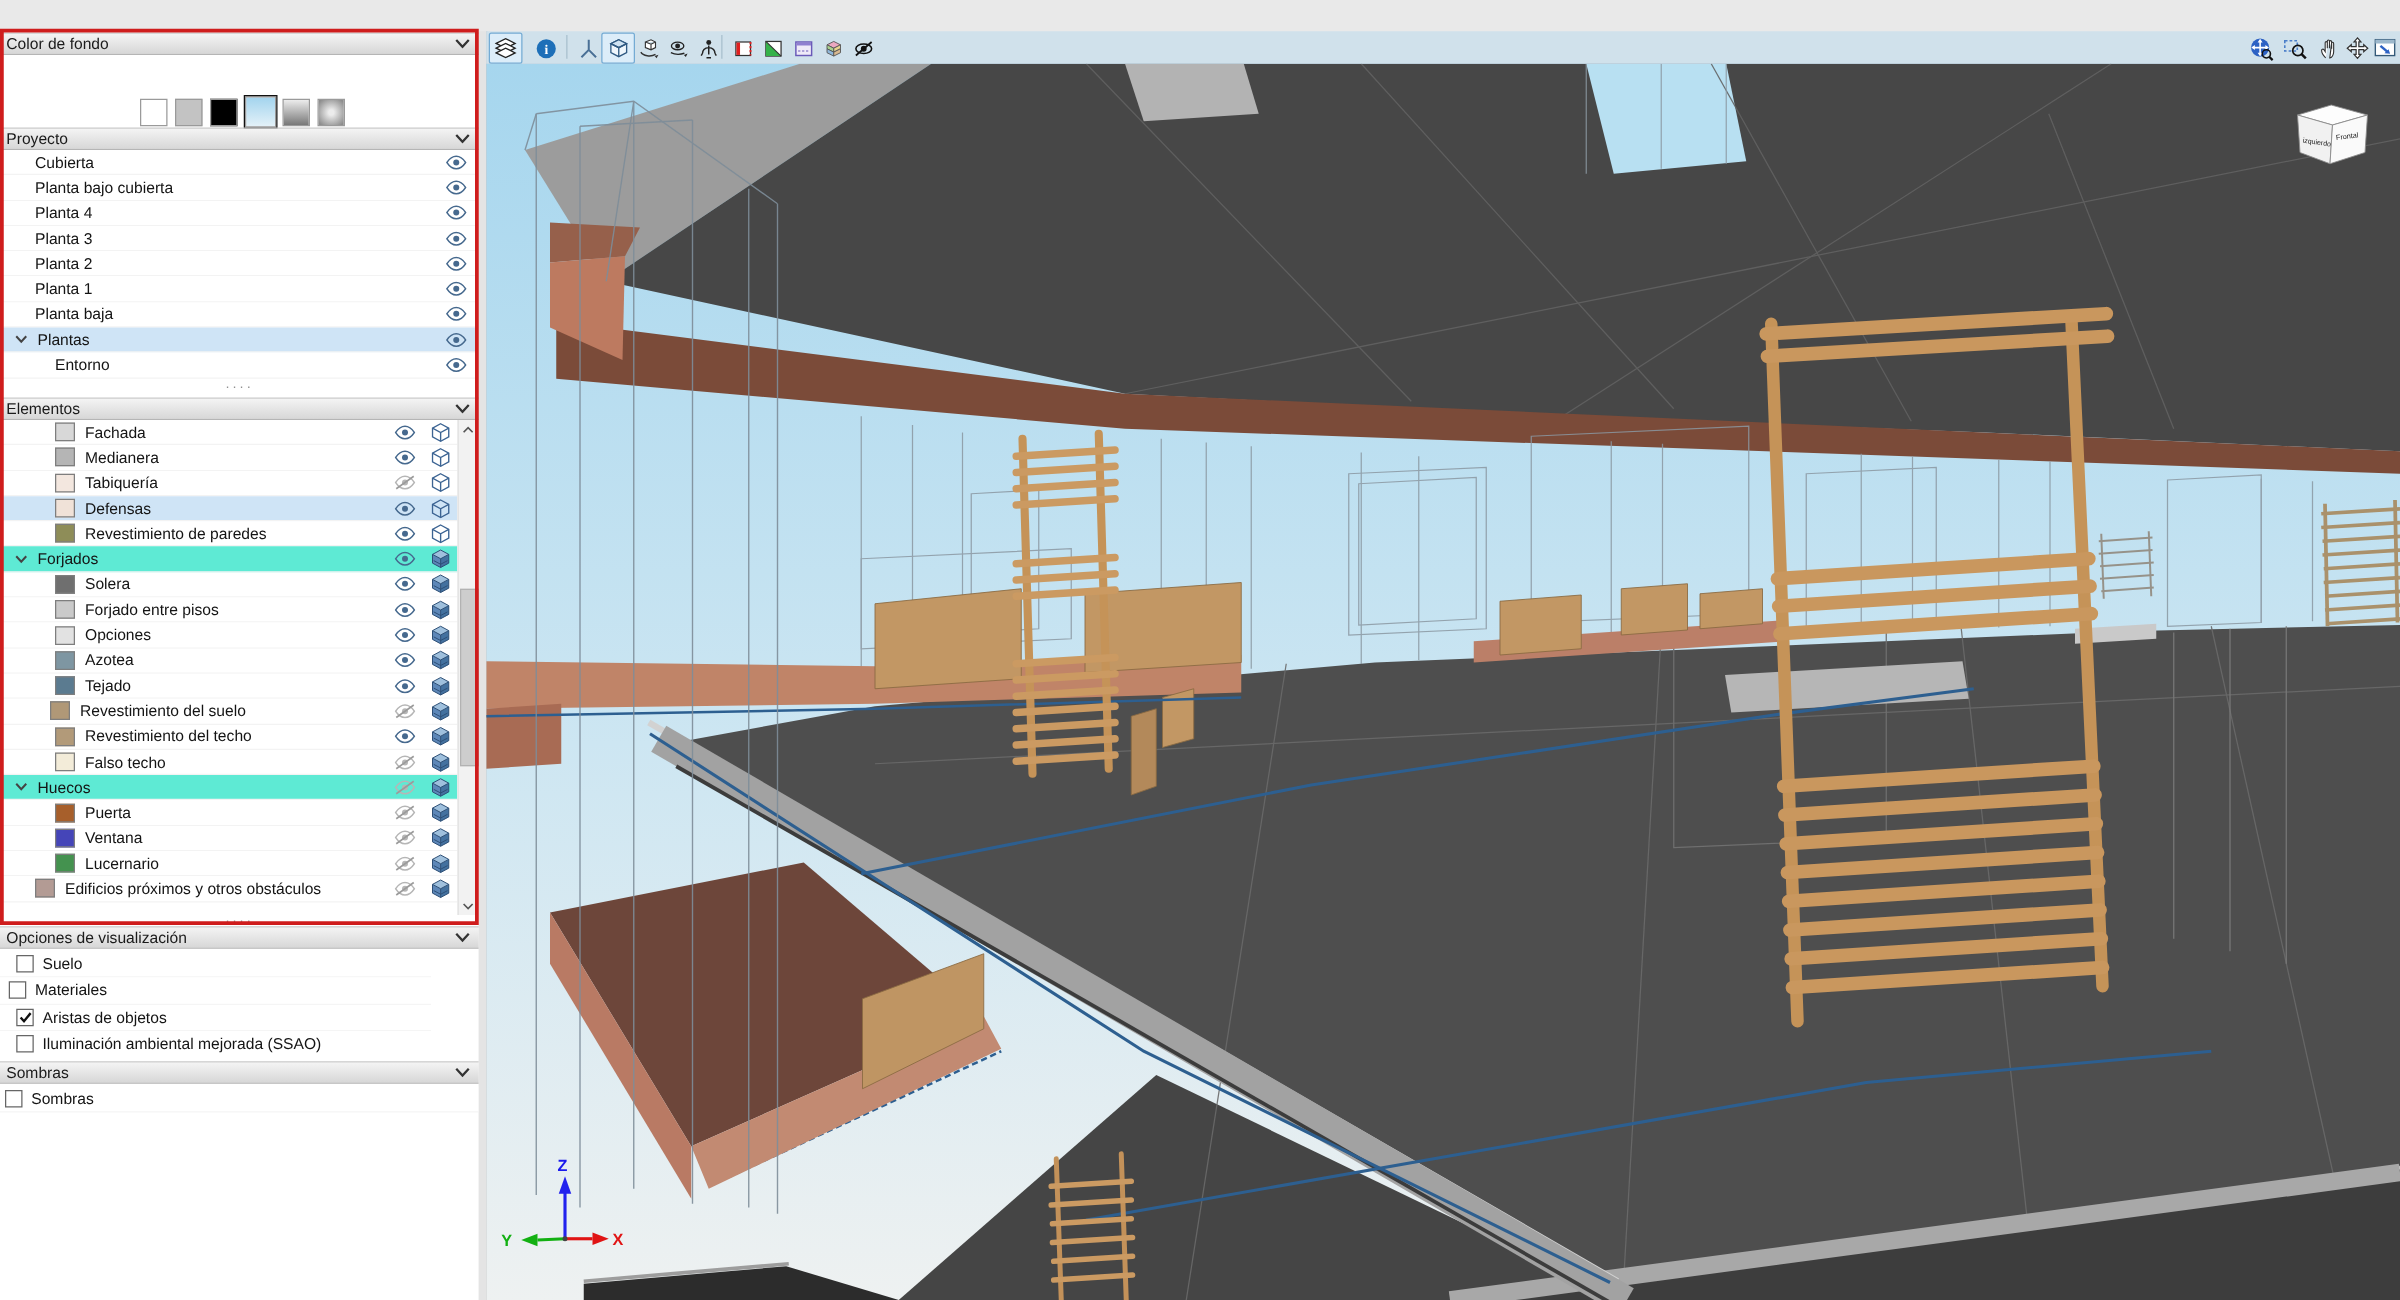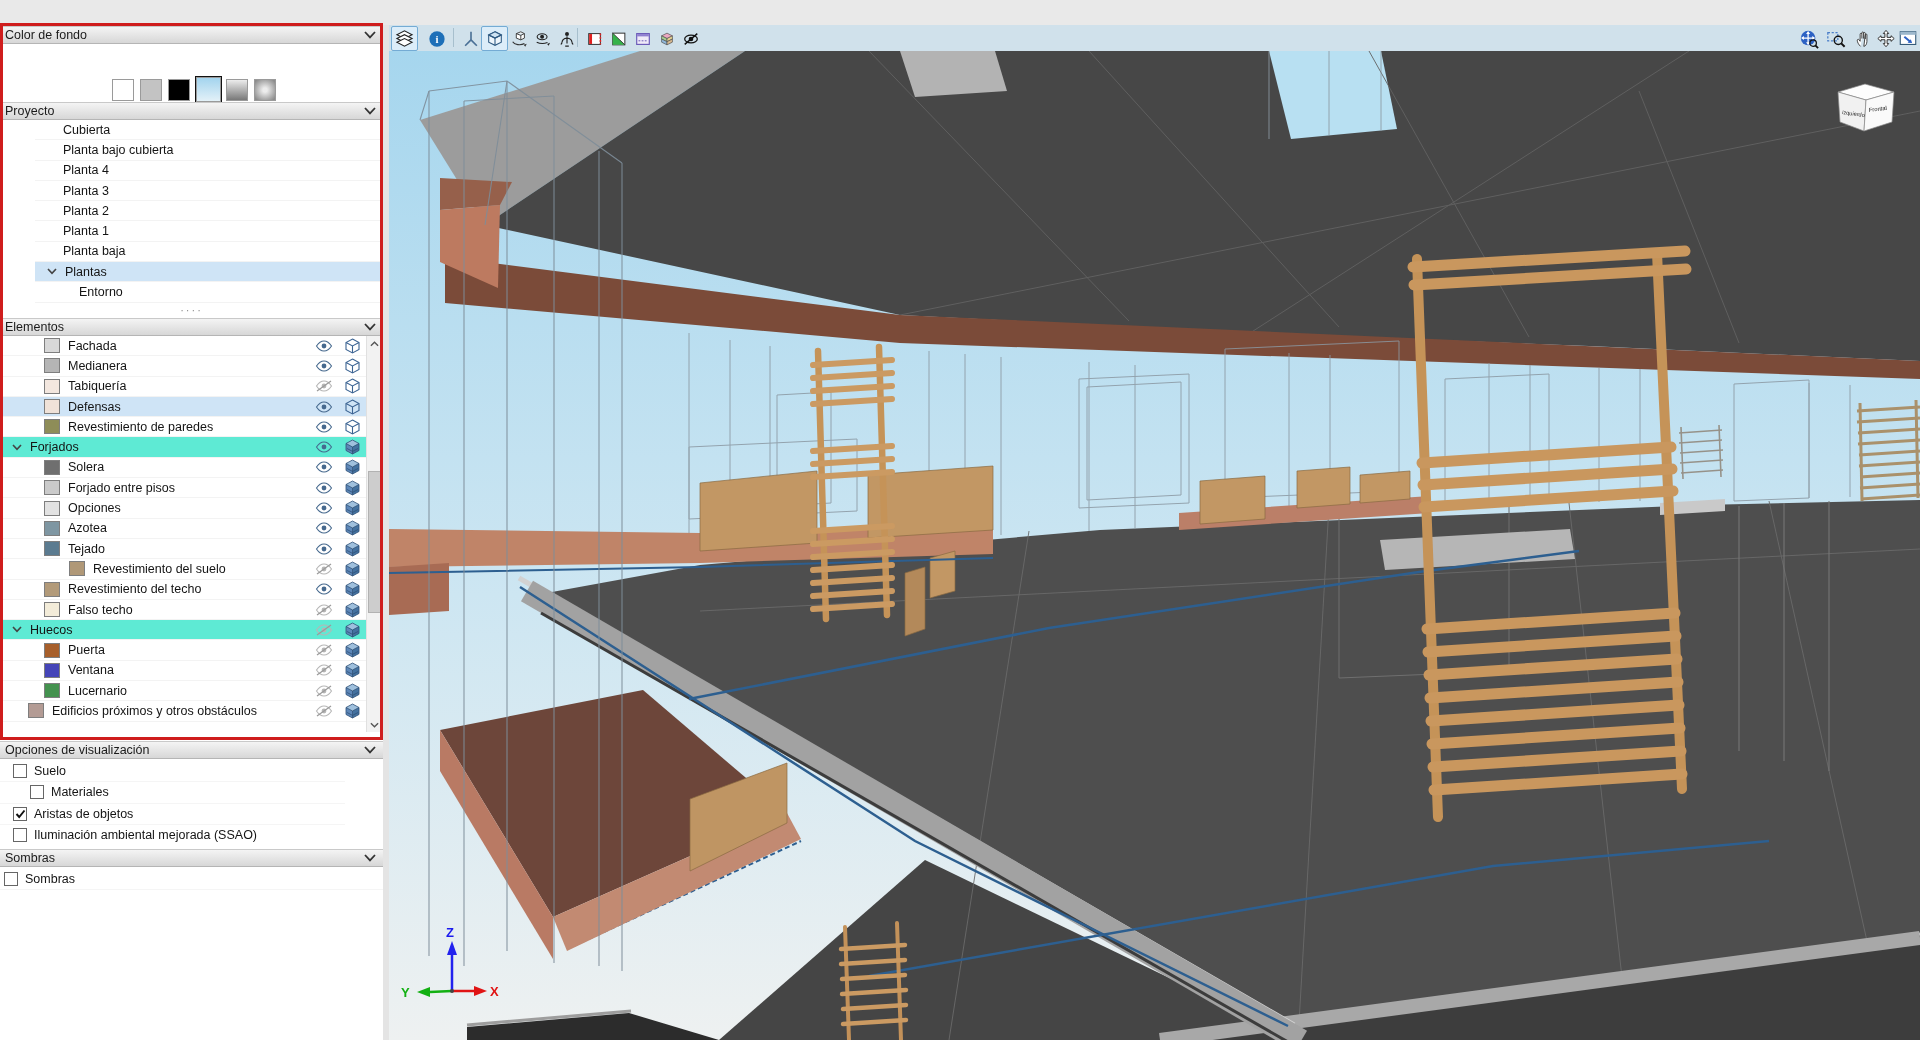"Cubierta" #proyecto-rows { margin-left: 35px -> none }
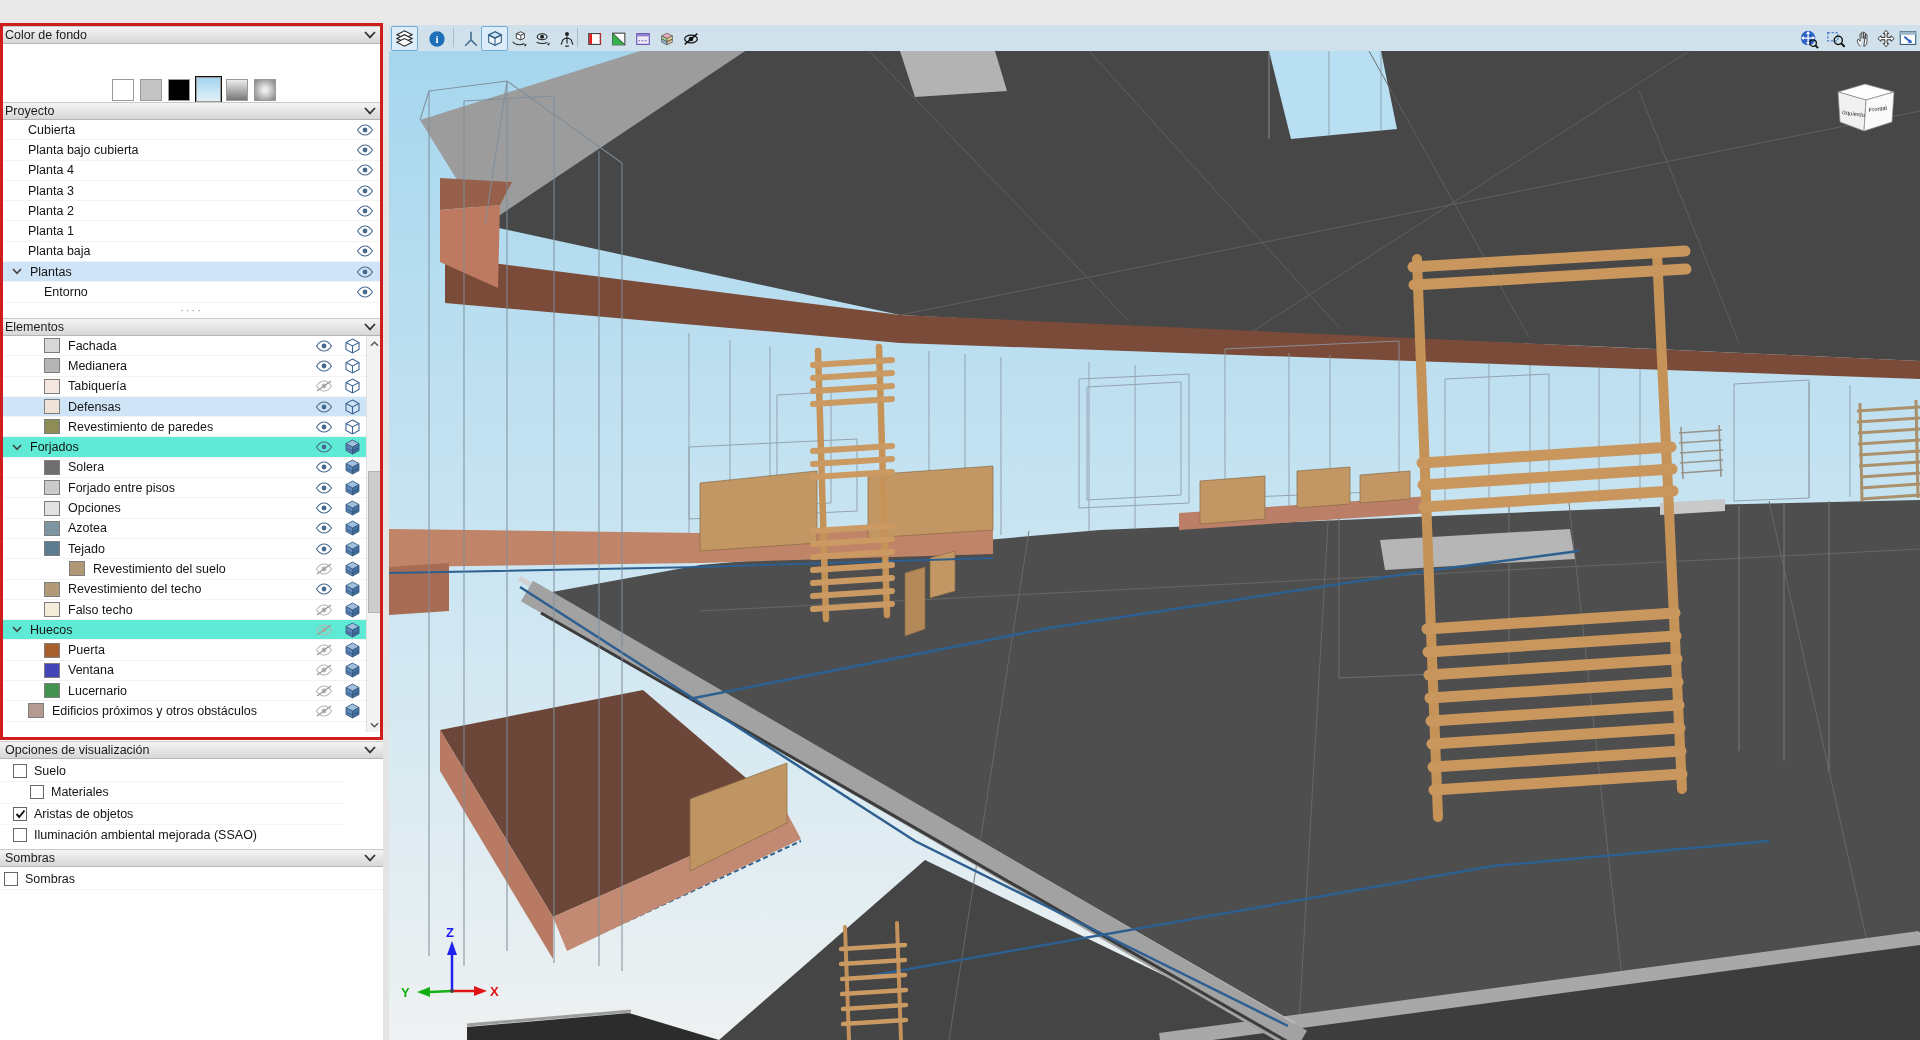"Revestimiento del suelo" div.row { padding-left: 69px -> 40px }
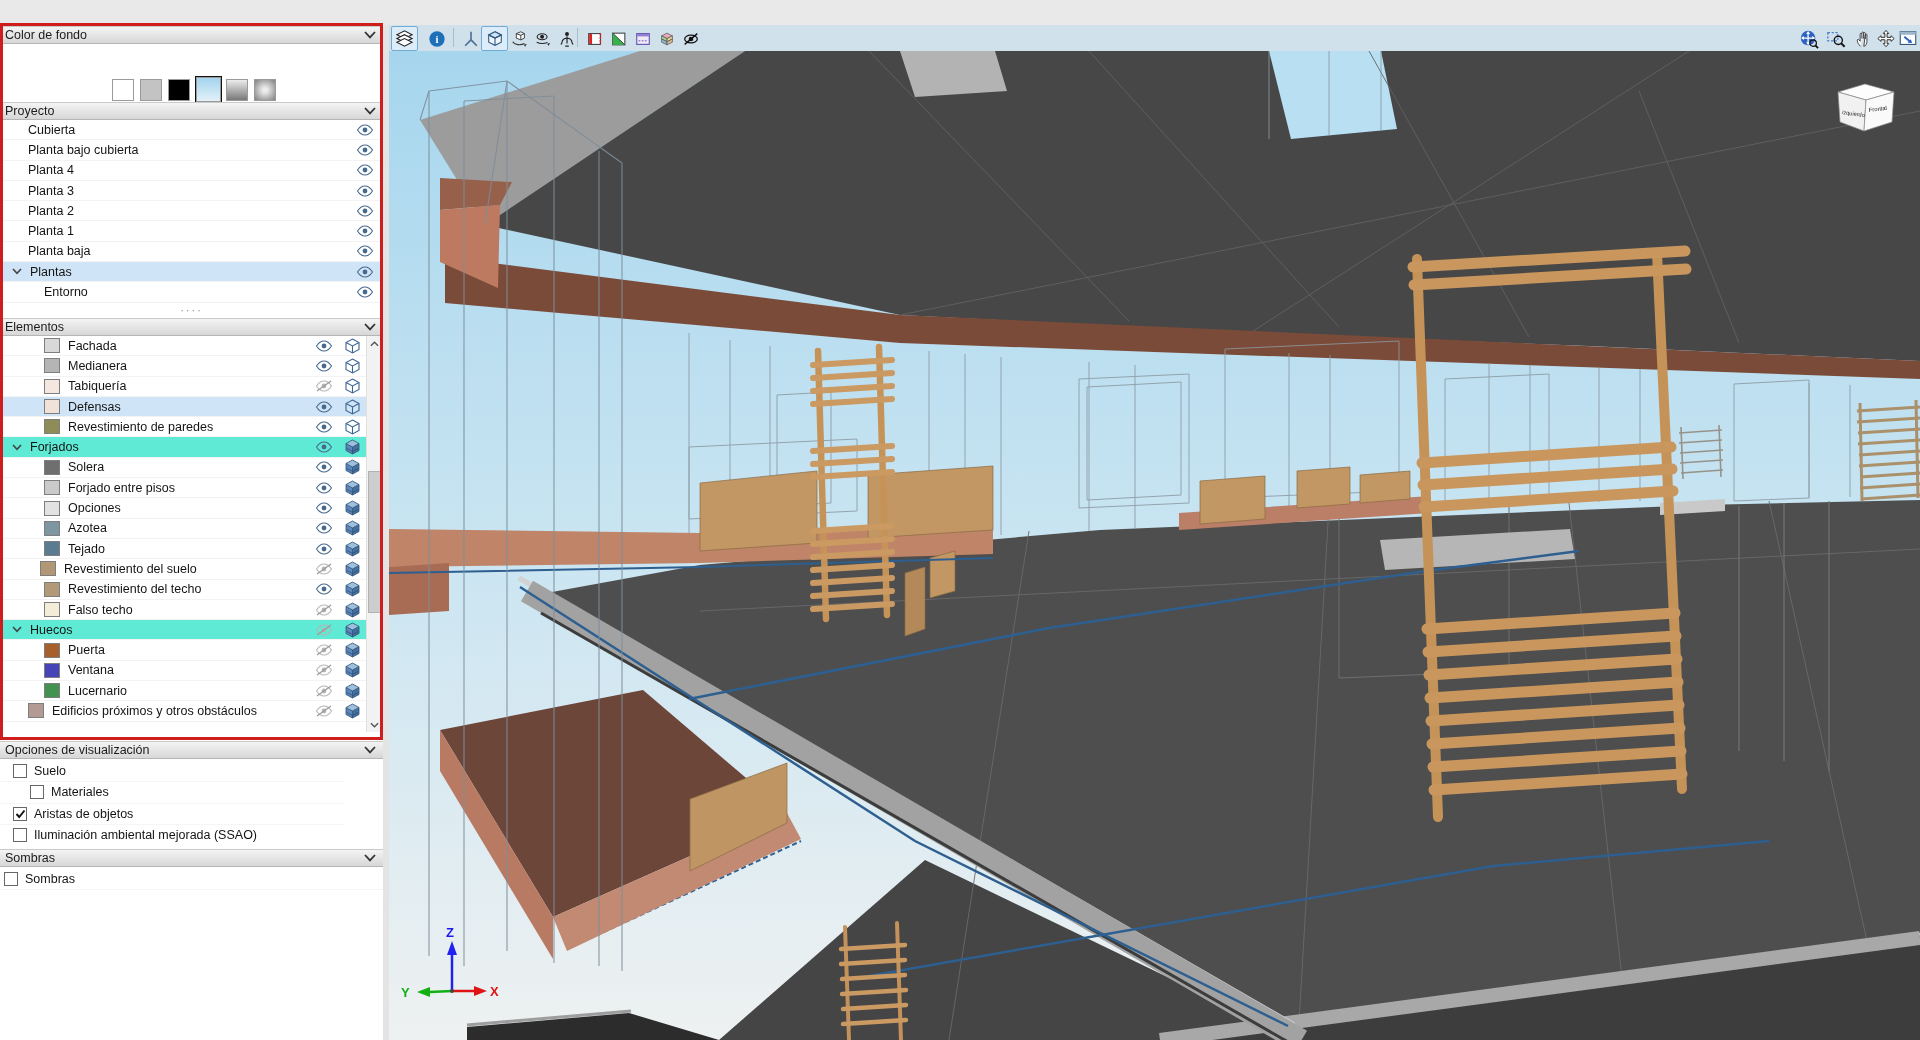"Materiales" div.opt-row { padding-left: 30px -> 7px }
